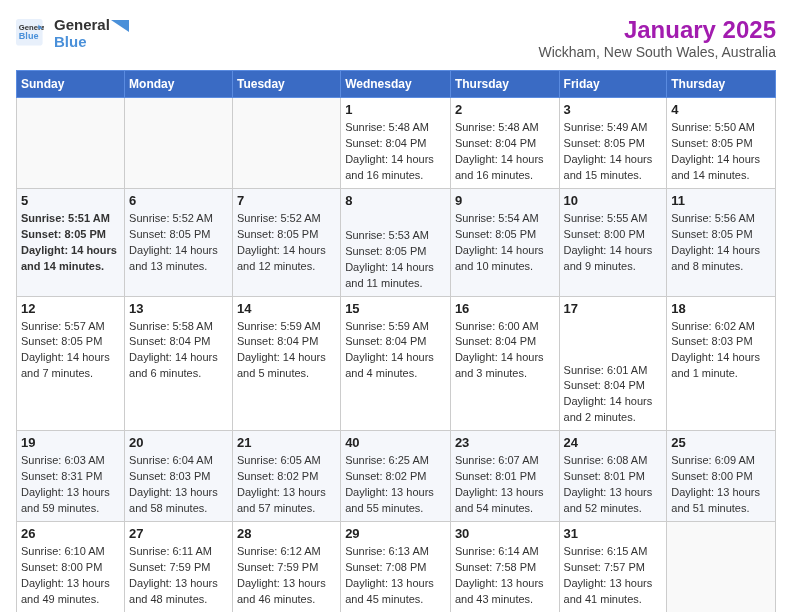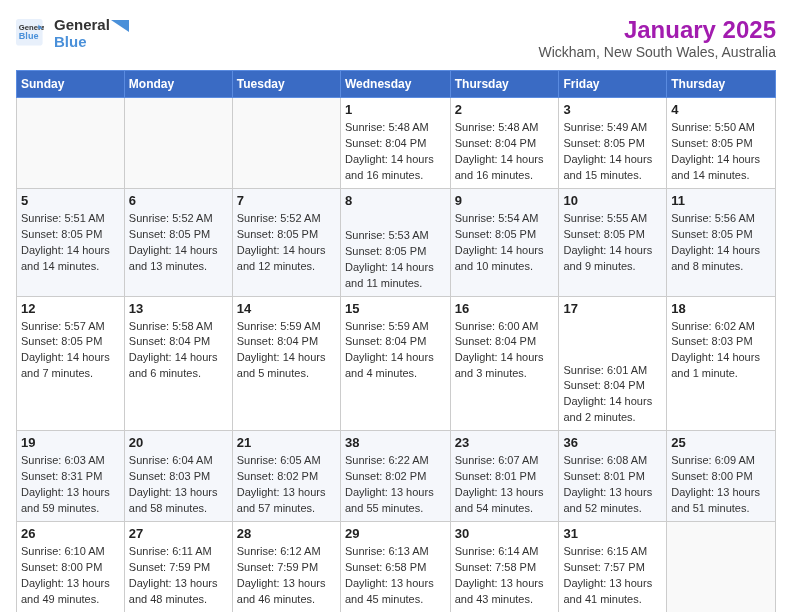"Sunrise: 5:51 AM" div.day-info { font-weight: none -> bold }
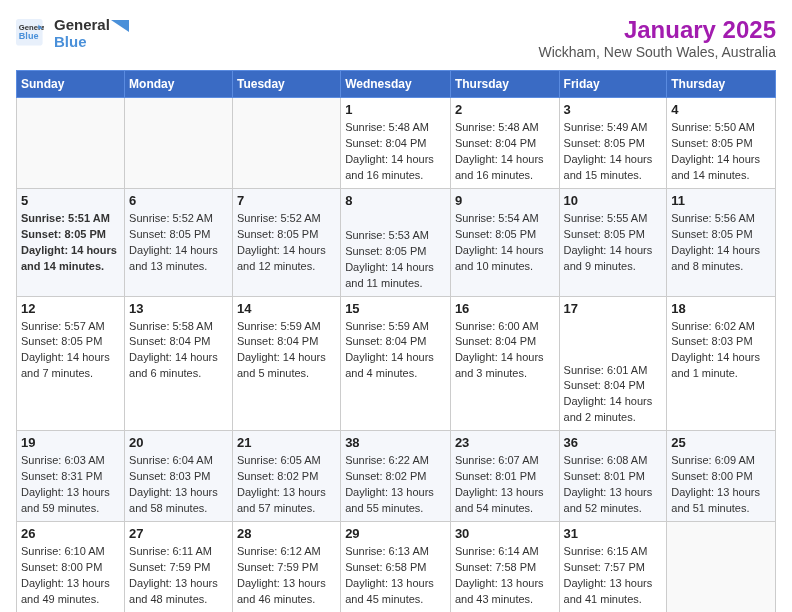"Sunrise: 5:55 AM" div.day-info { text: 8:05 -> 8:00 }
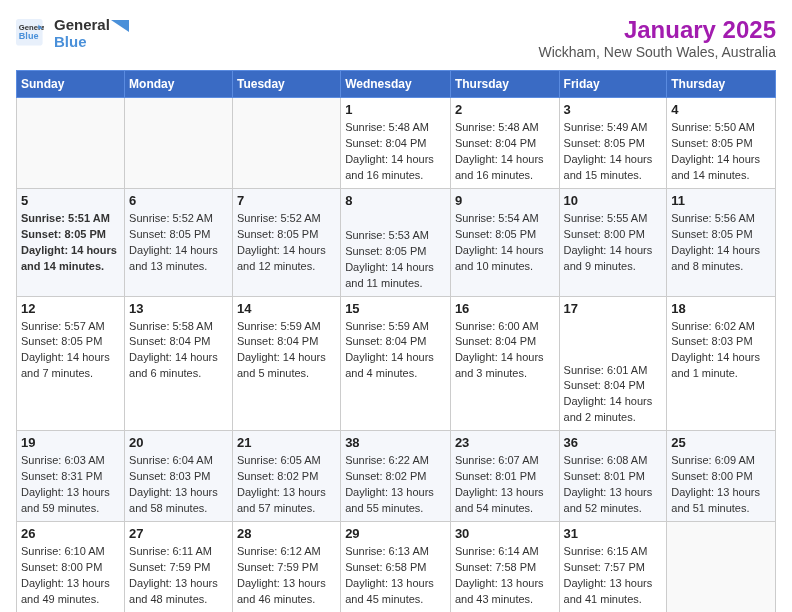"38" div.day-number { text: 38 -> 40 }
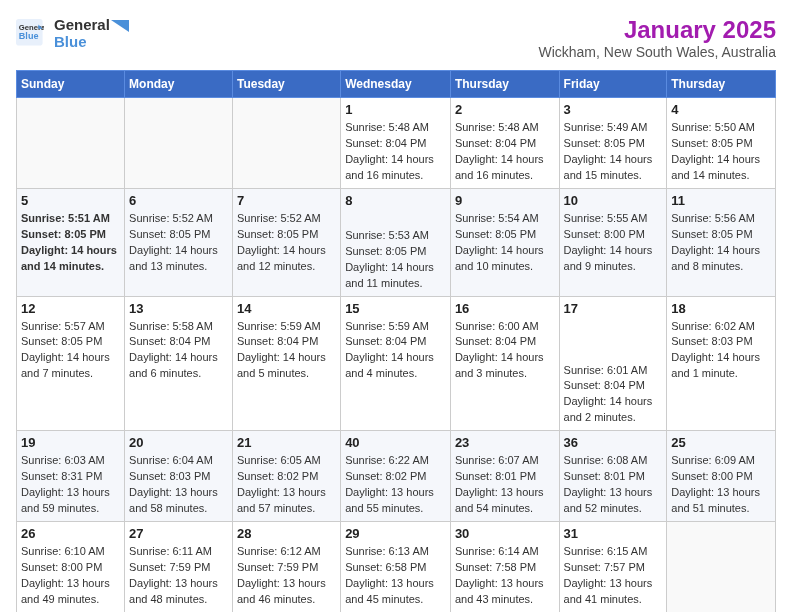"36" div.day-number { text: 36 -> 24 }
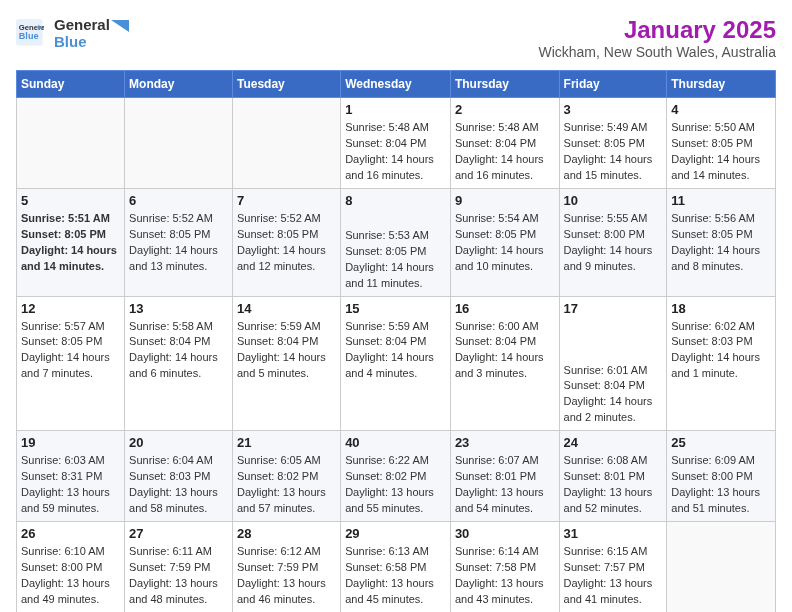"Sunrise: 6:22 AM" div.day-info { text: 6:22 -> 6:25 }
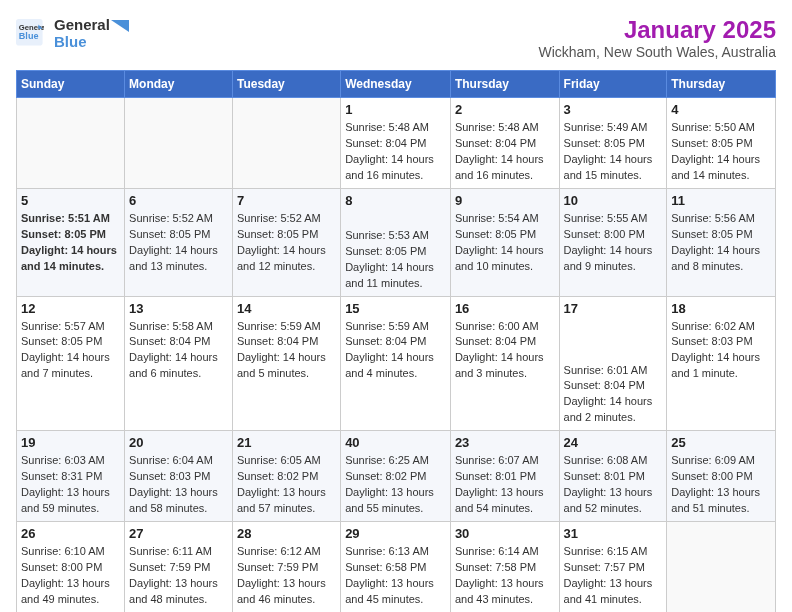"Sunrise: 6:13 AM" div.day-info { text: 6:58 -> 7:08 }
